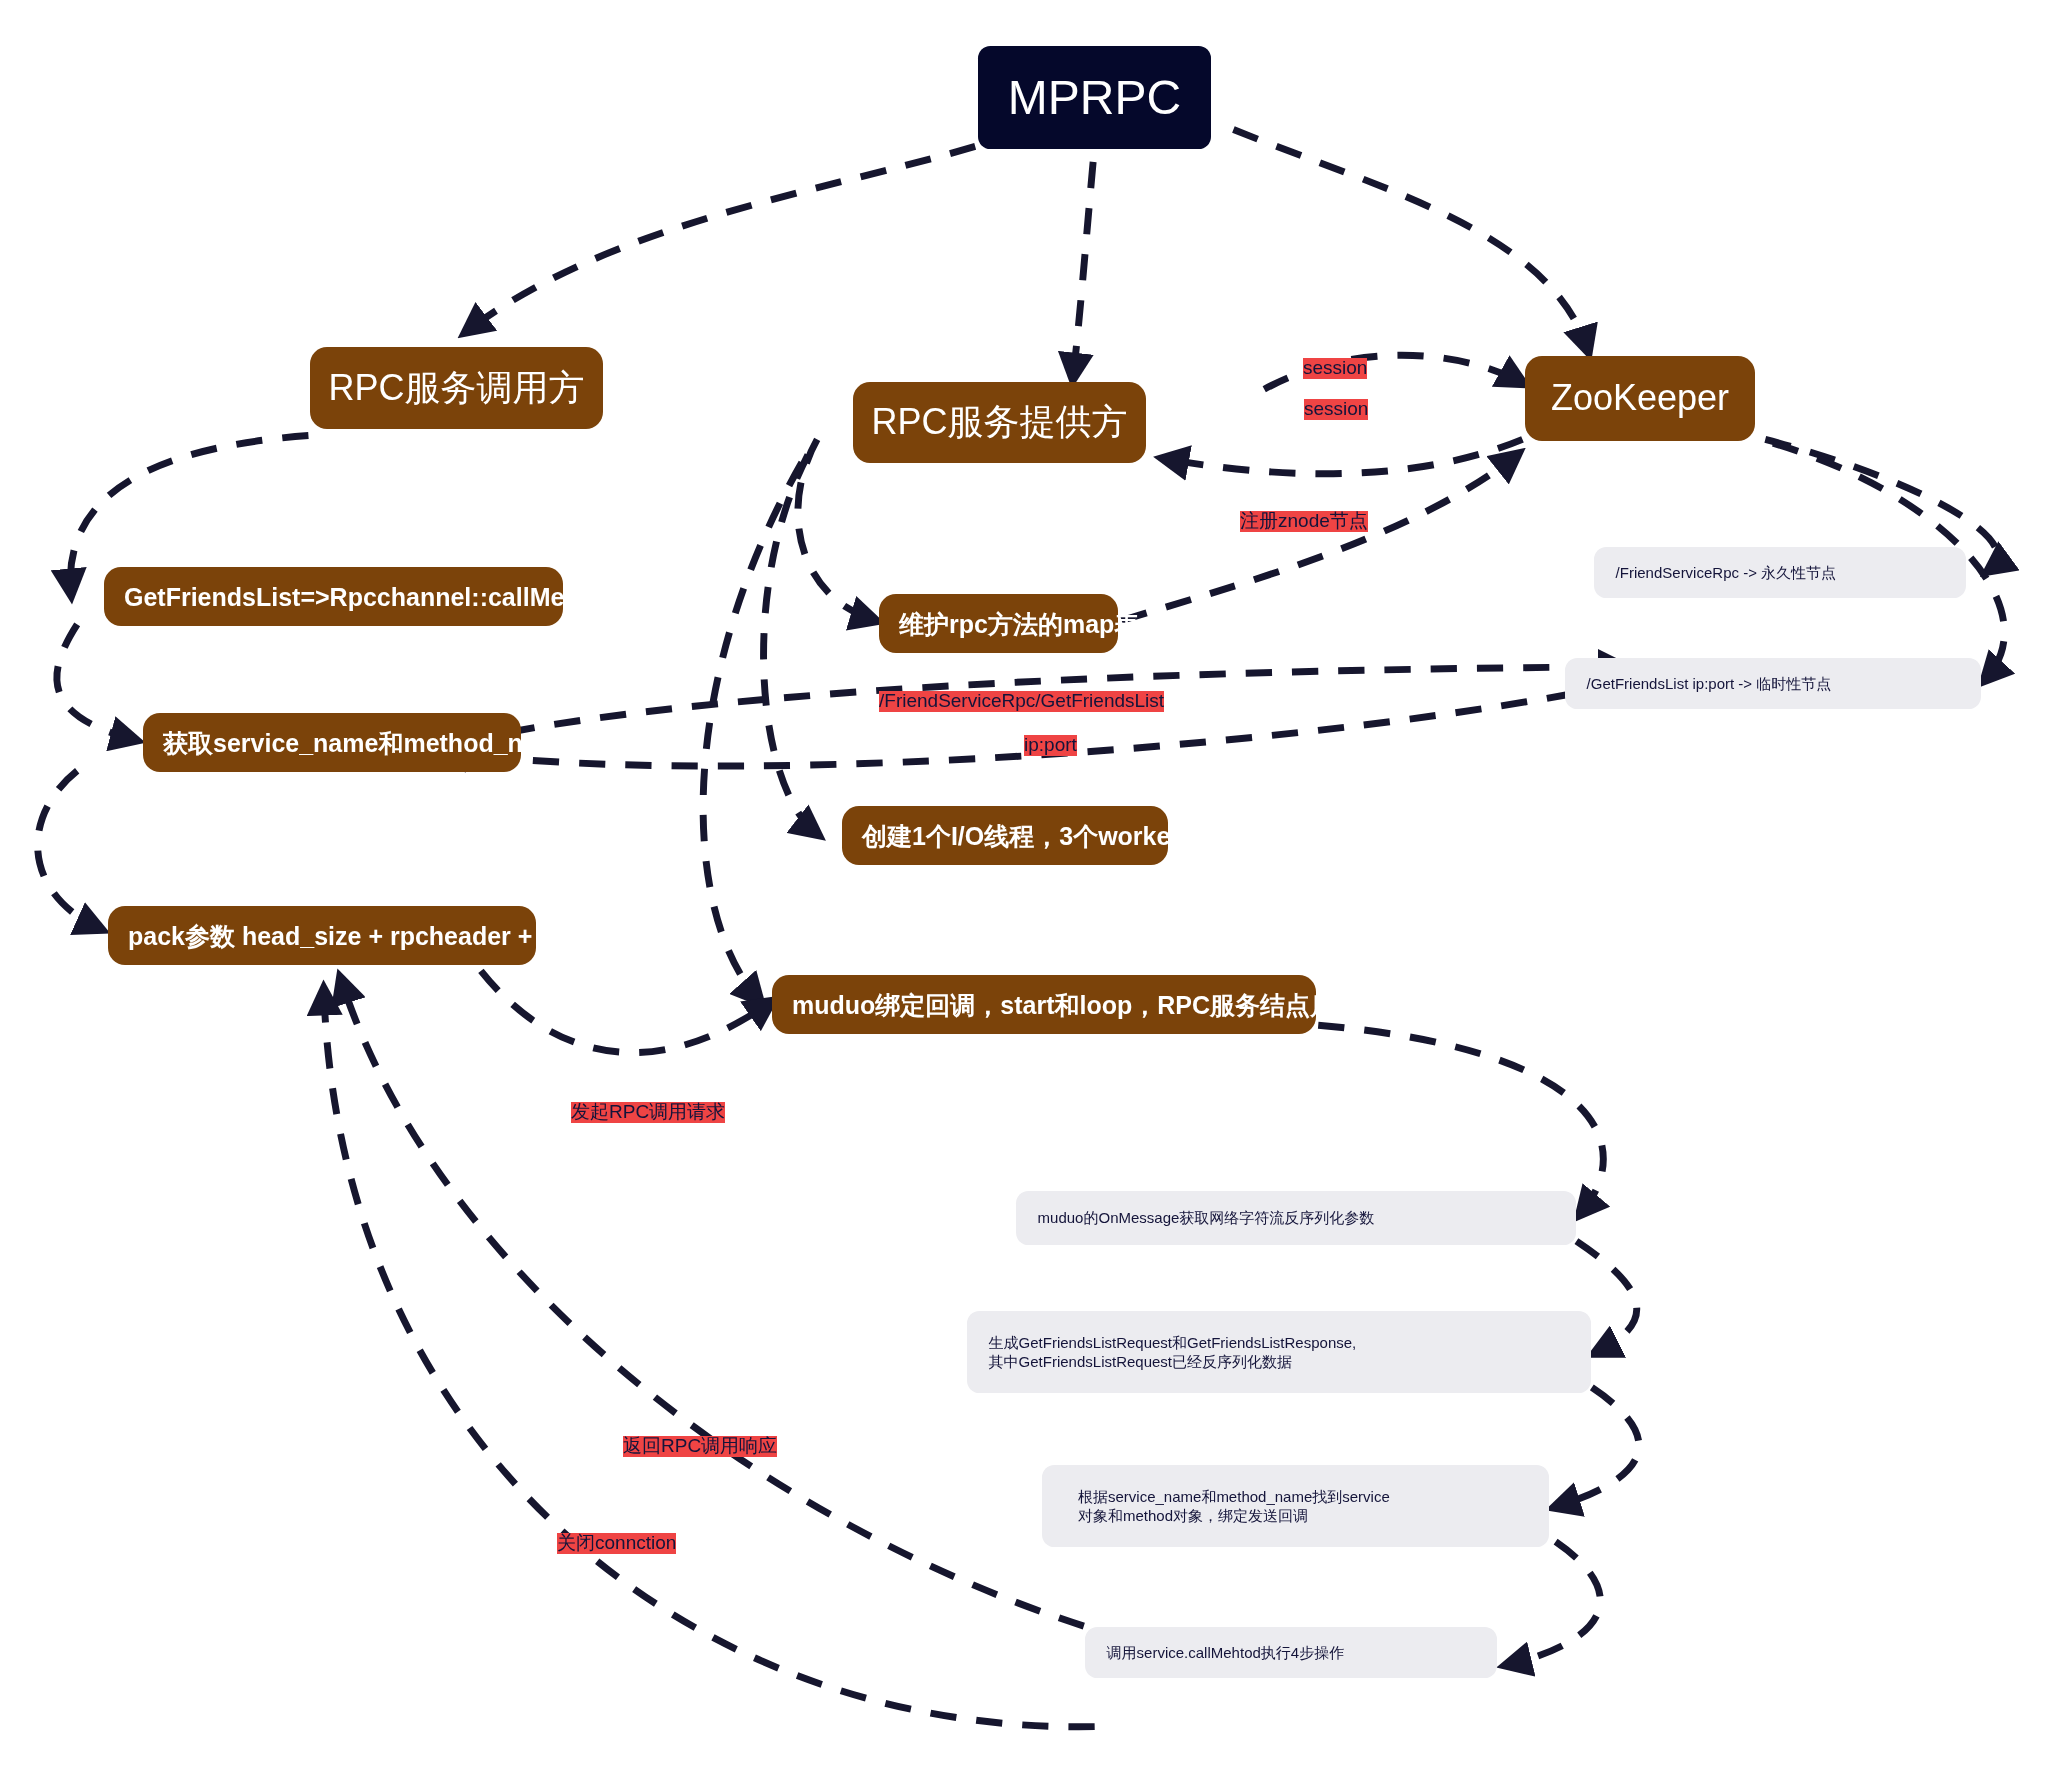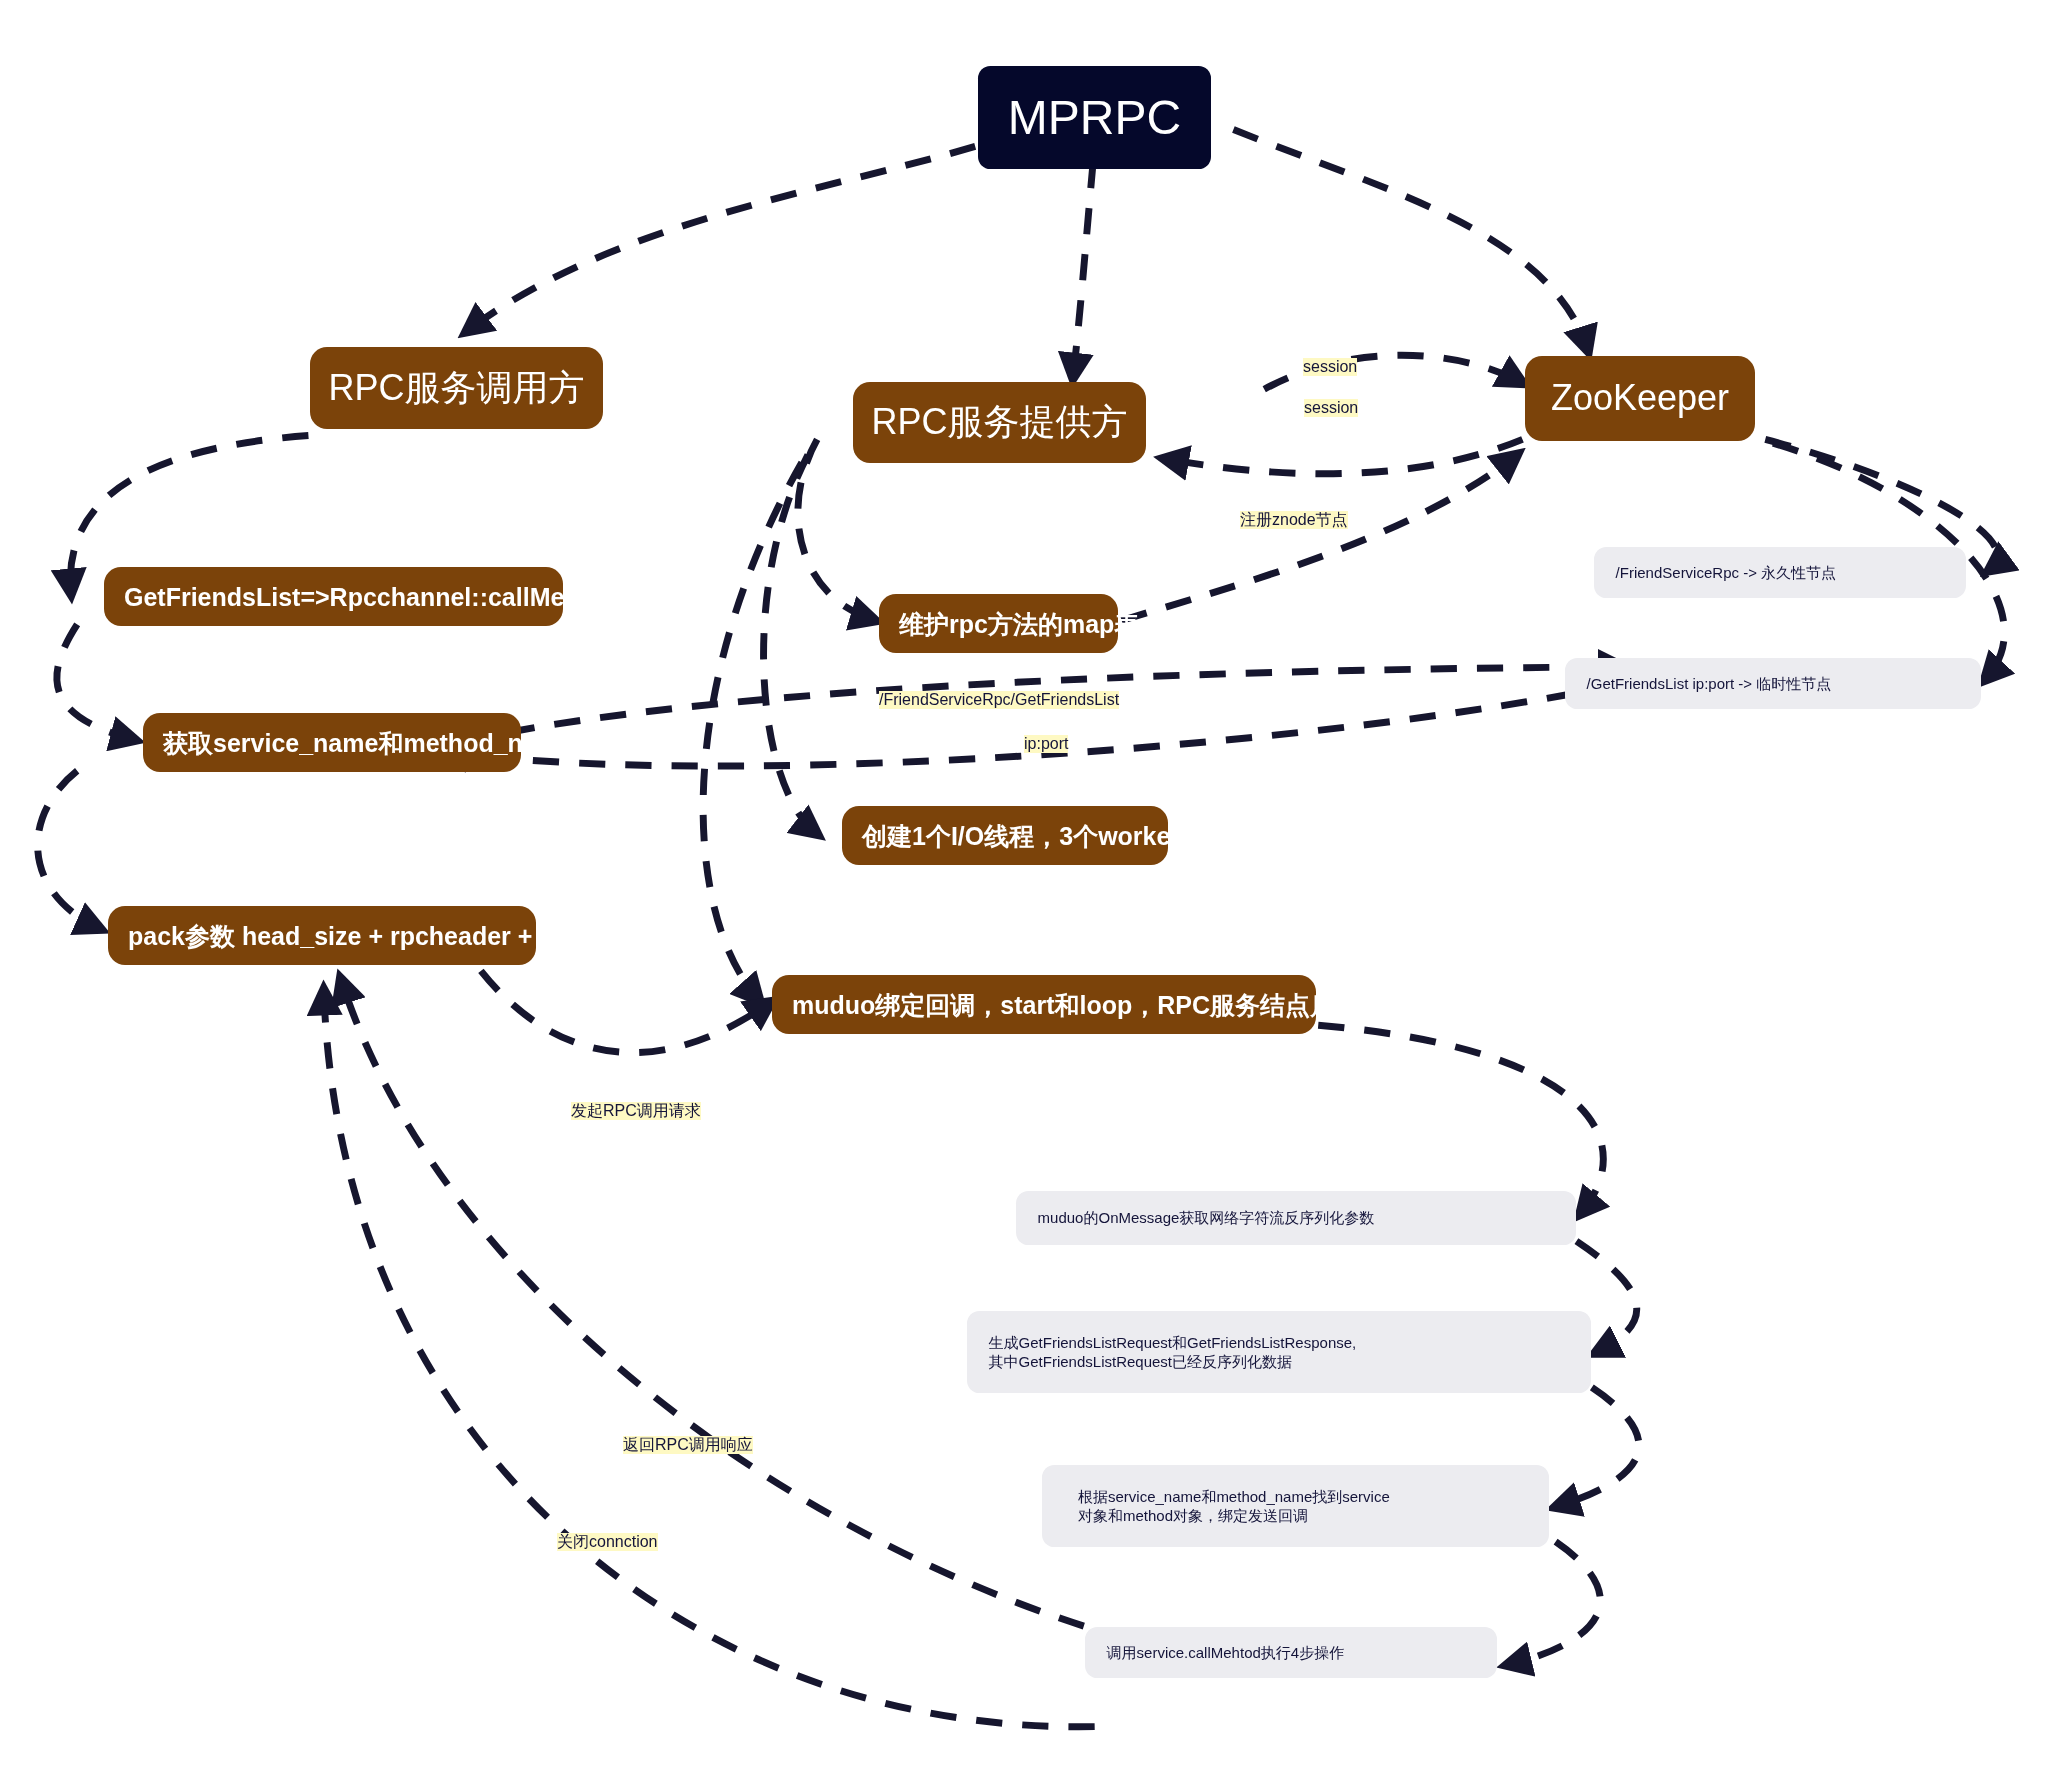"MPRPC" .node-root { margin-top: 20px -> none }
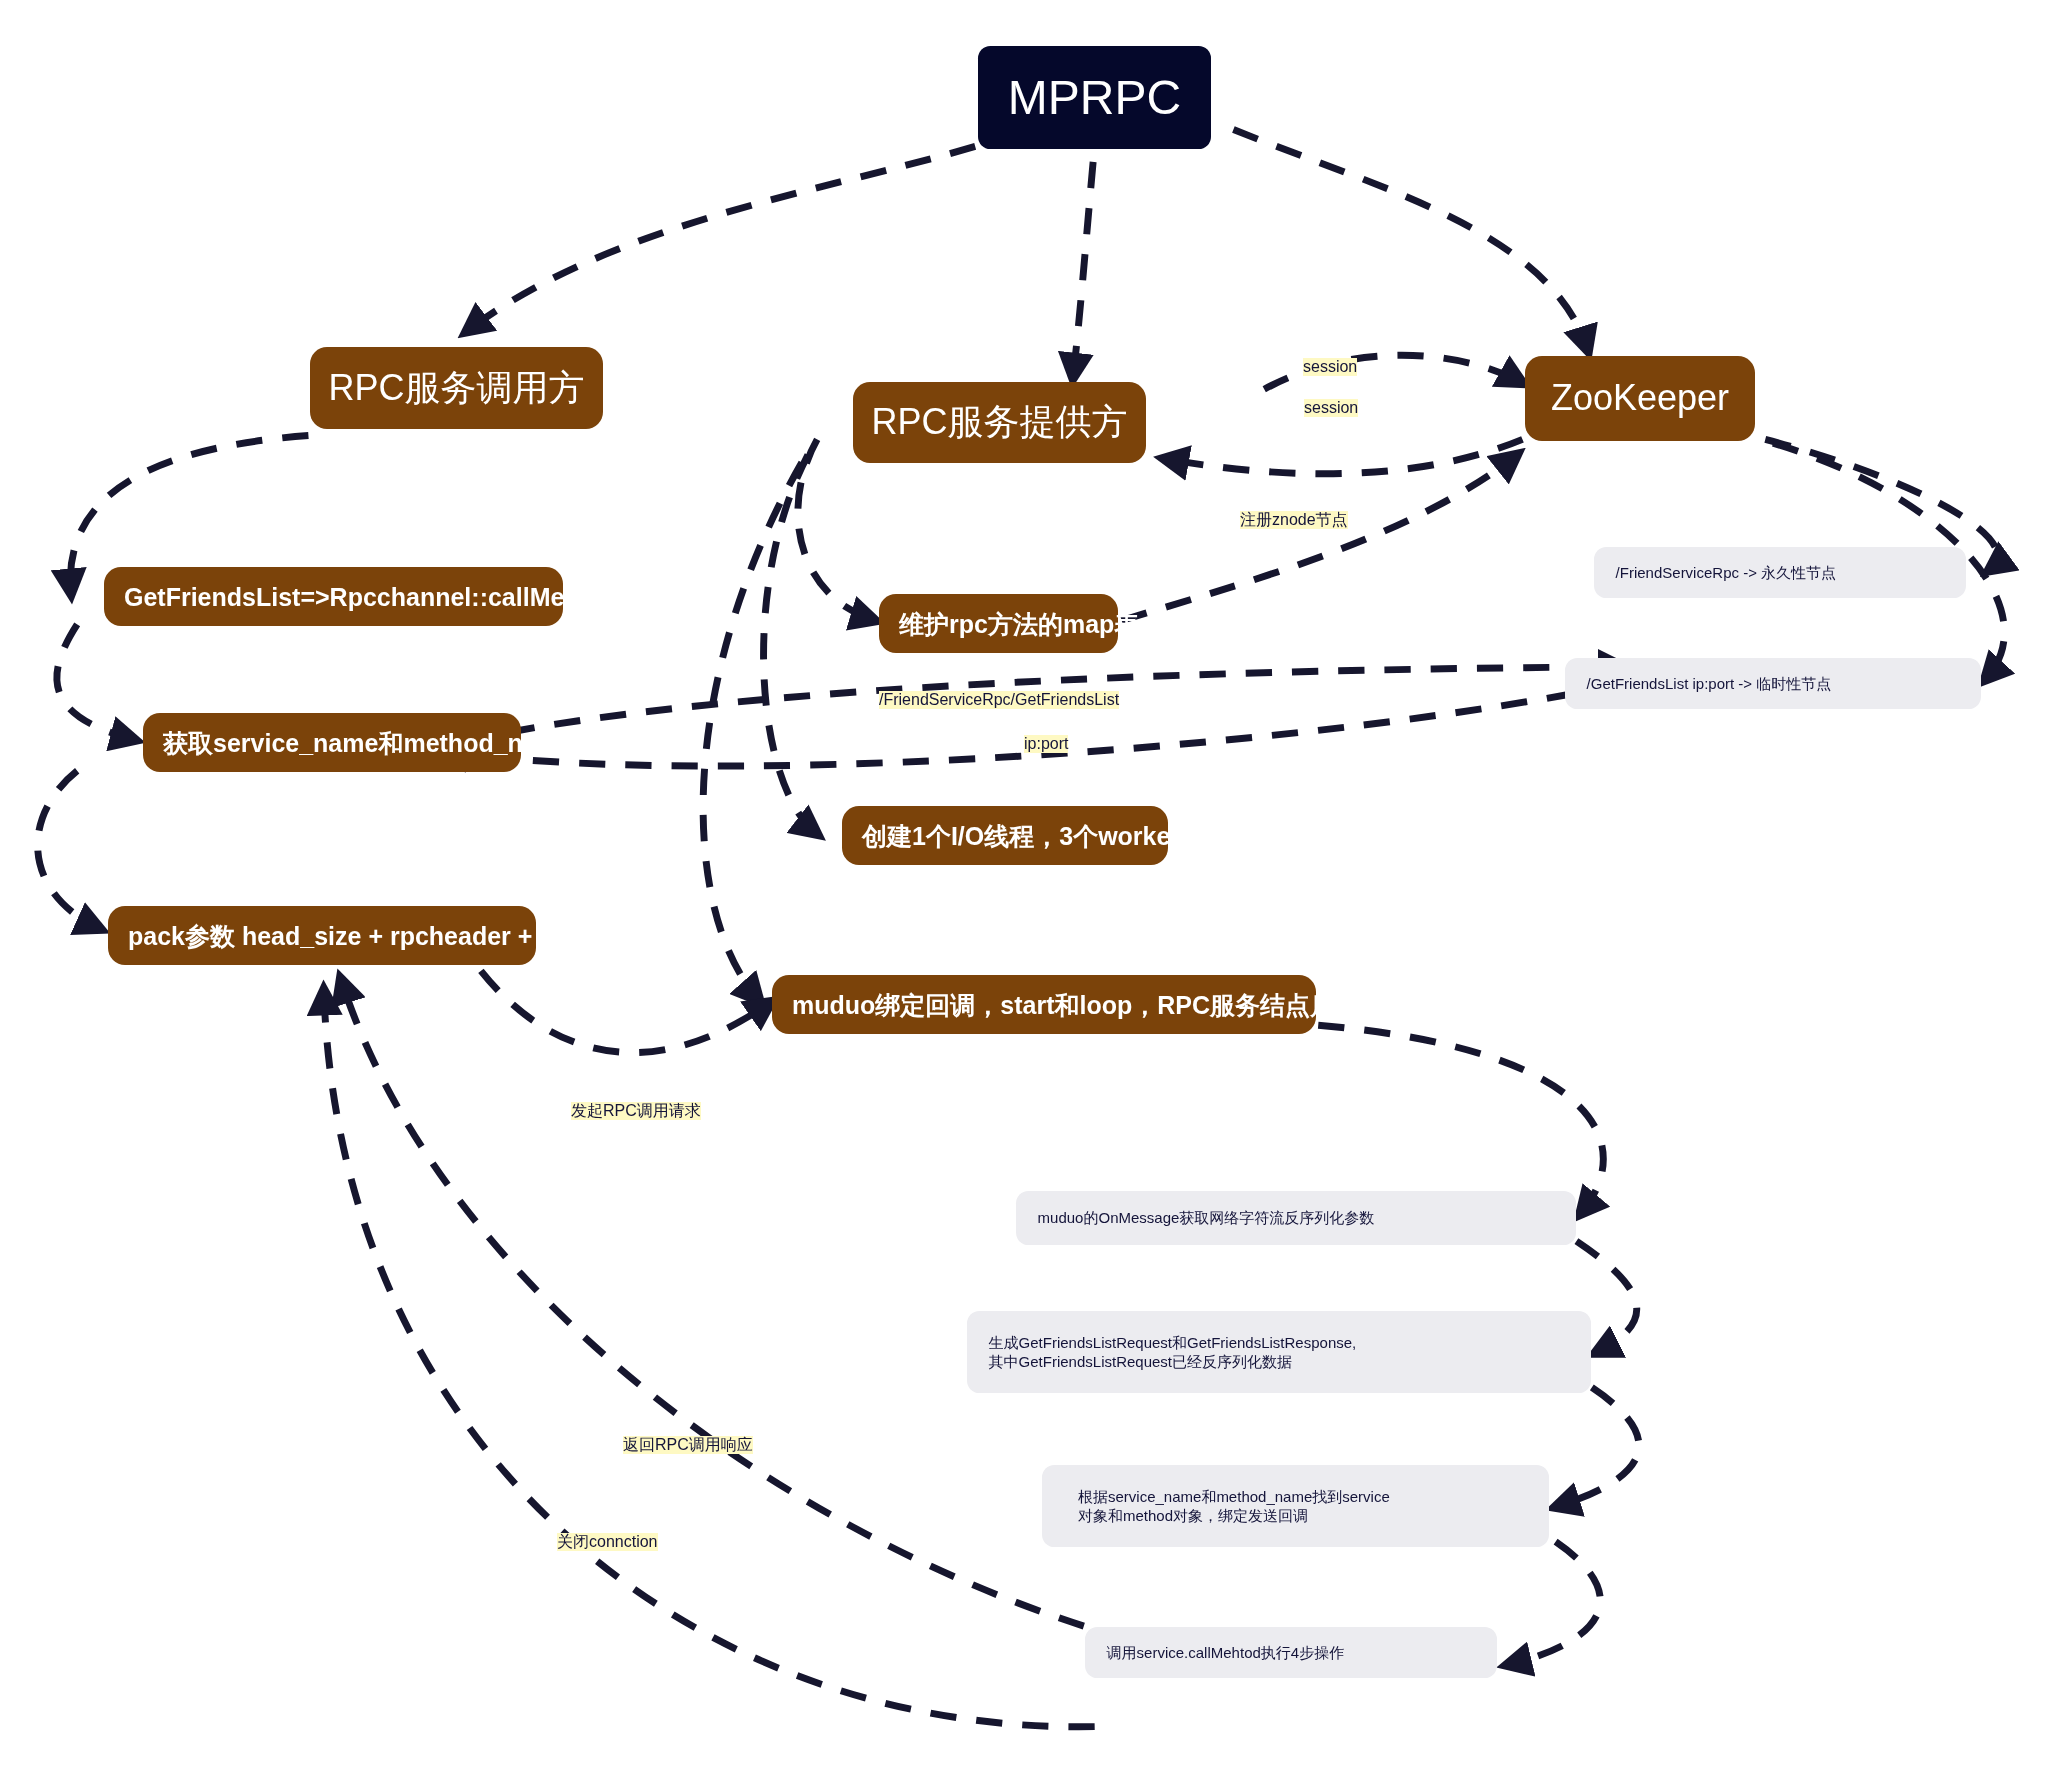"session" .edge-label { background: #fef9c3 -> #ef4444; font-size: 16px -> 19px }
